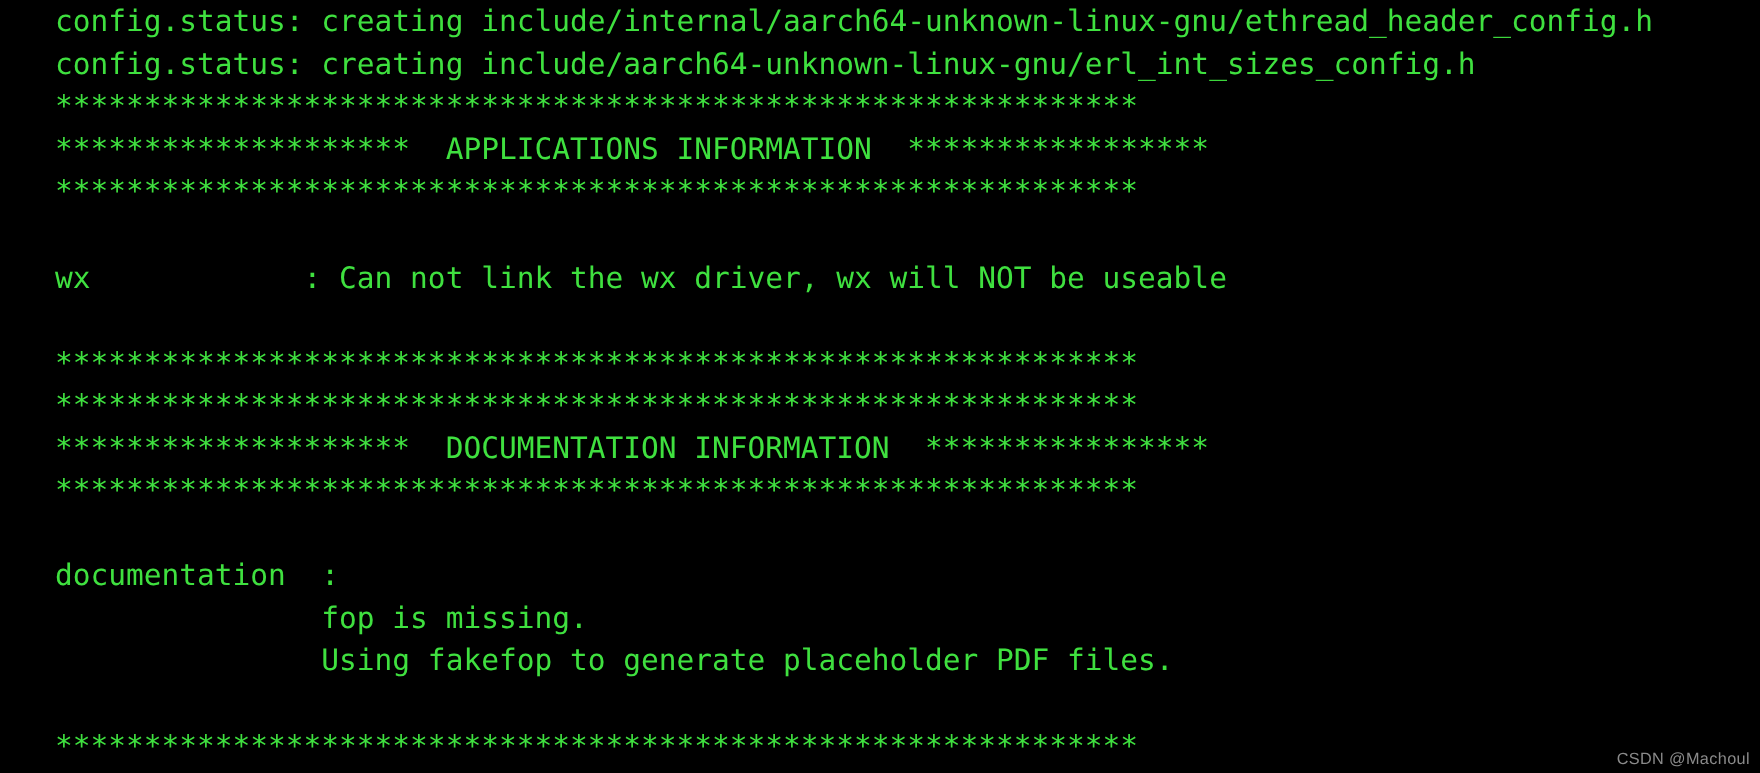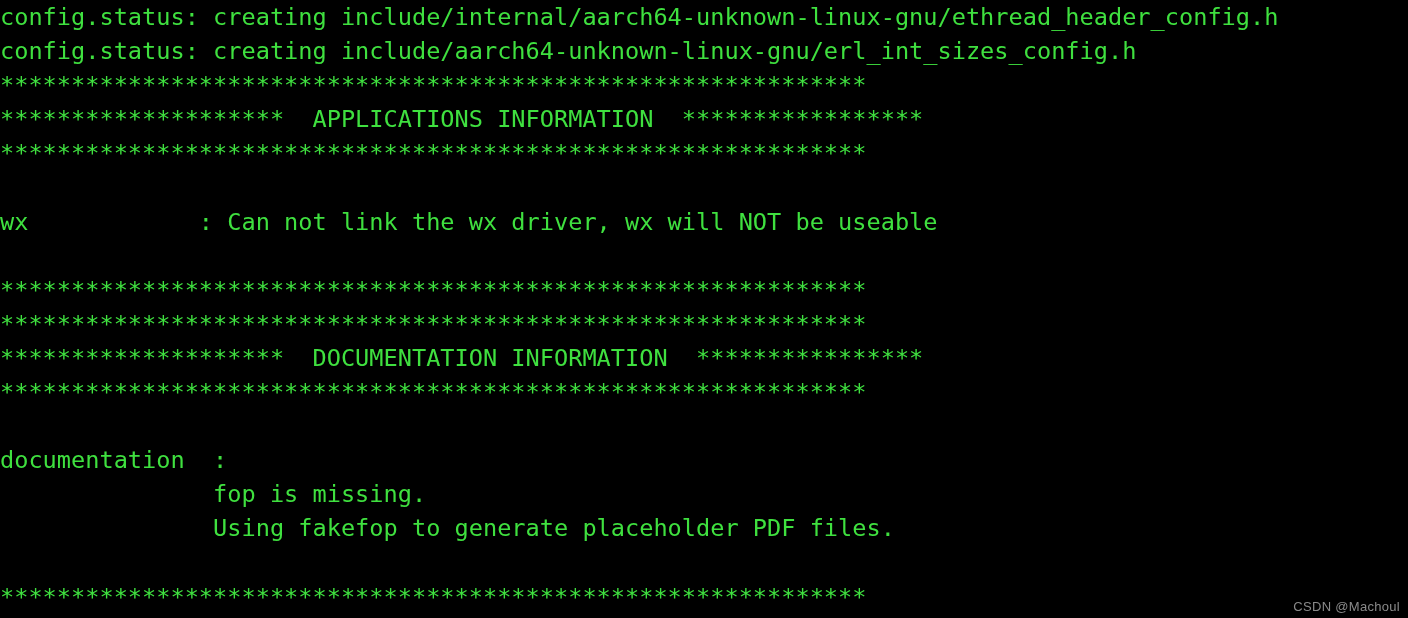"config.status: creating" .line { padding-left: none -> 44px }
